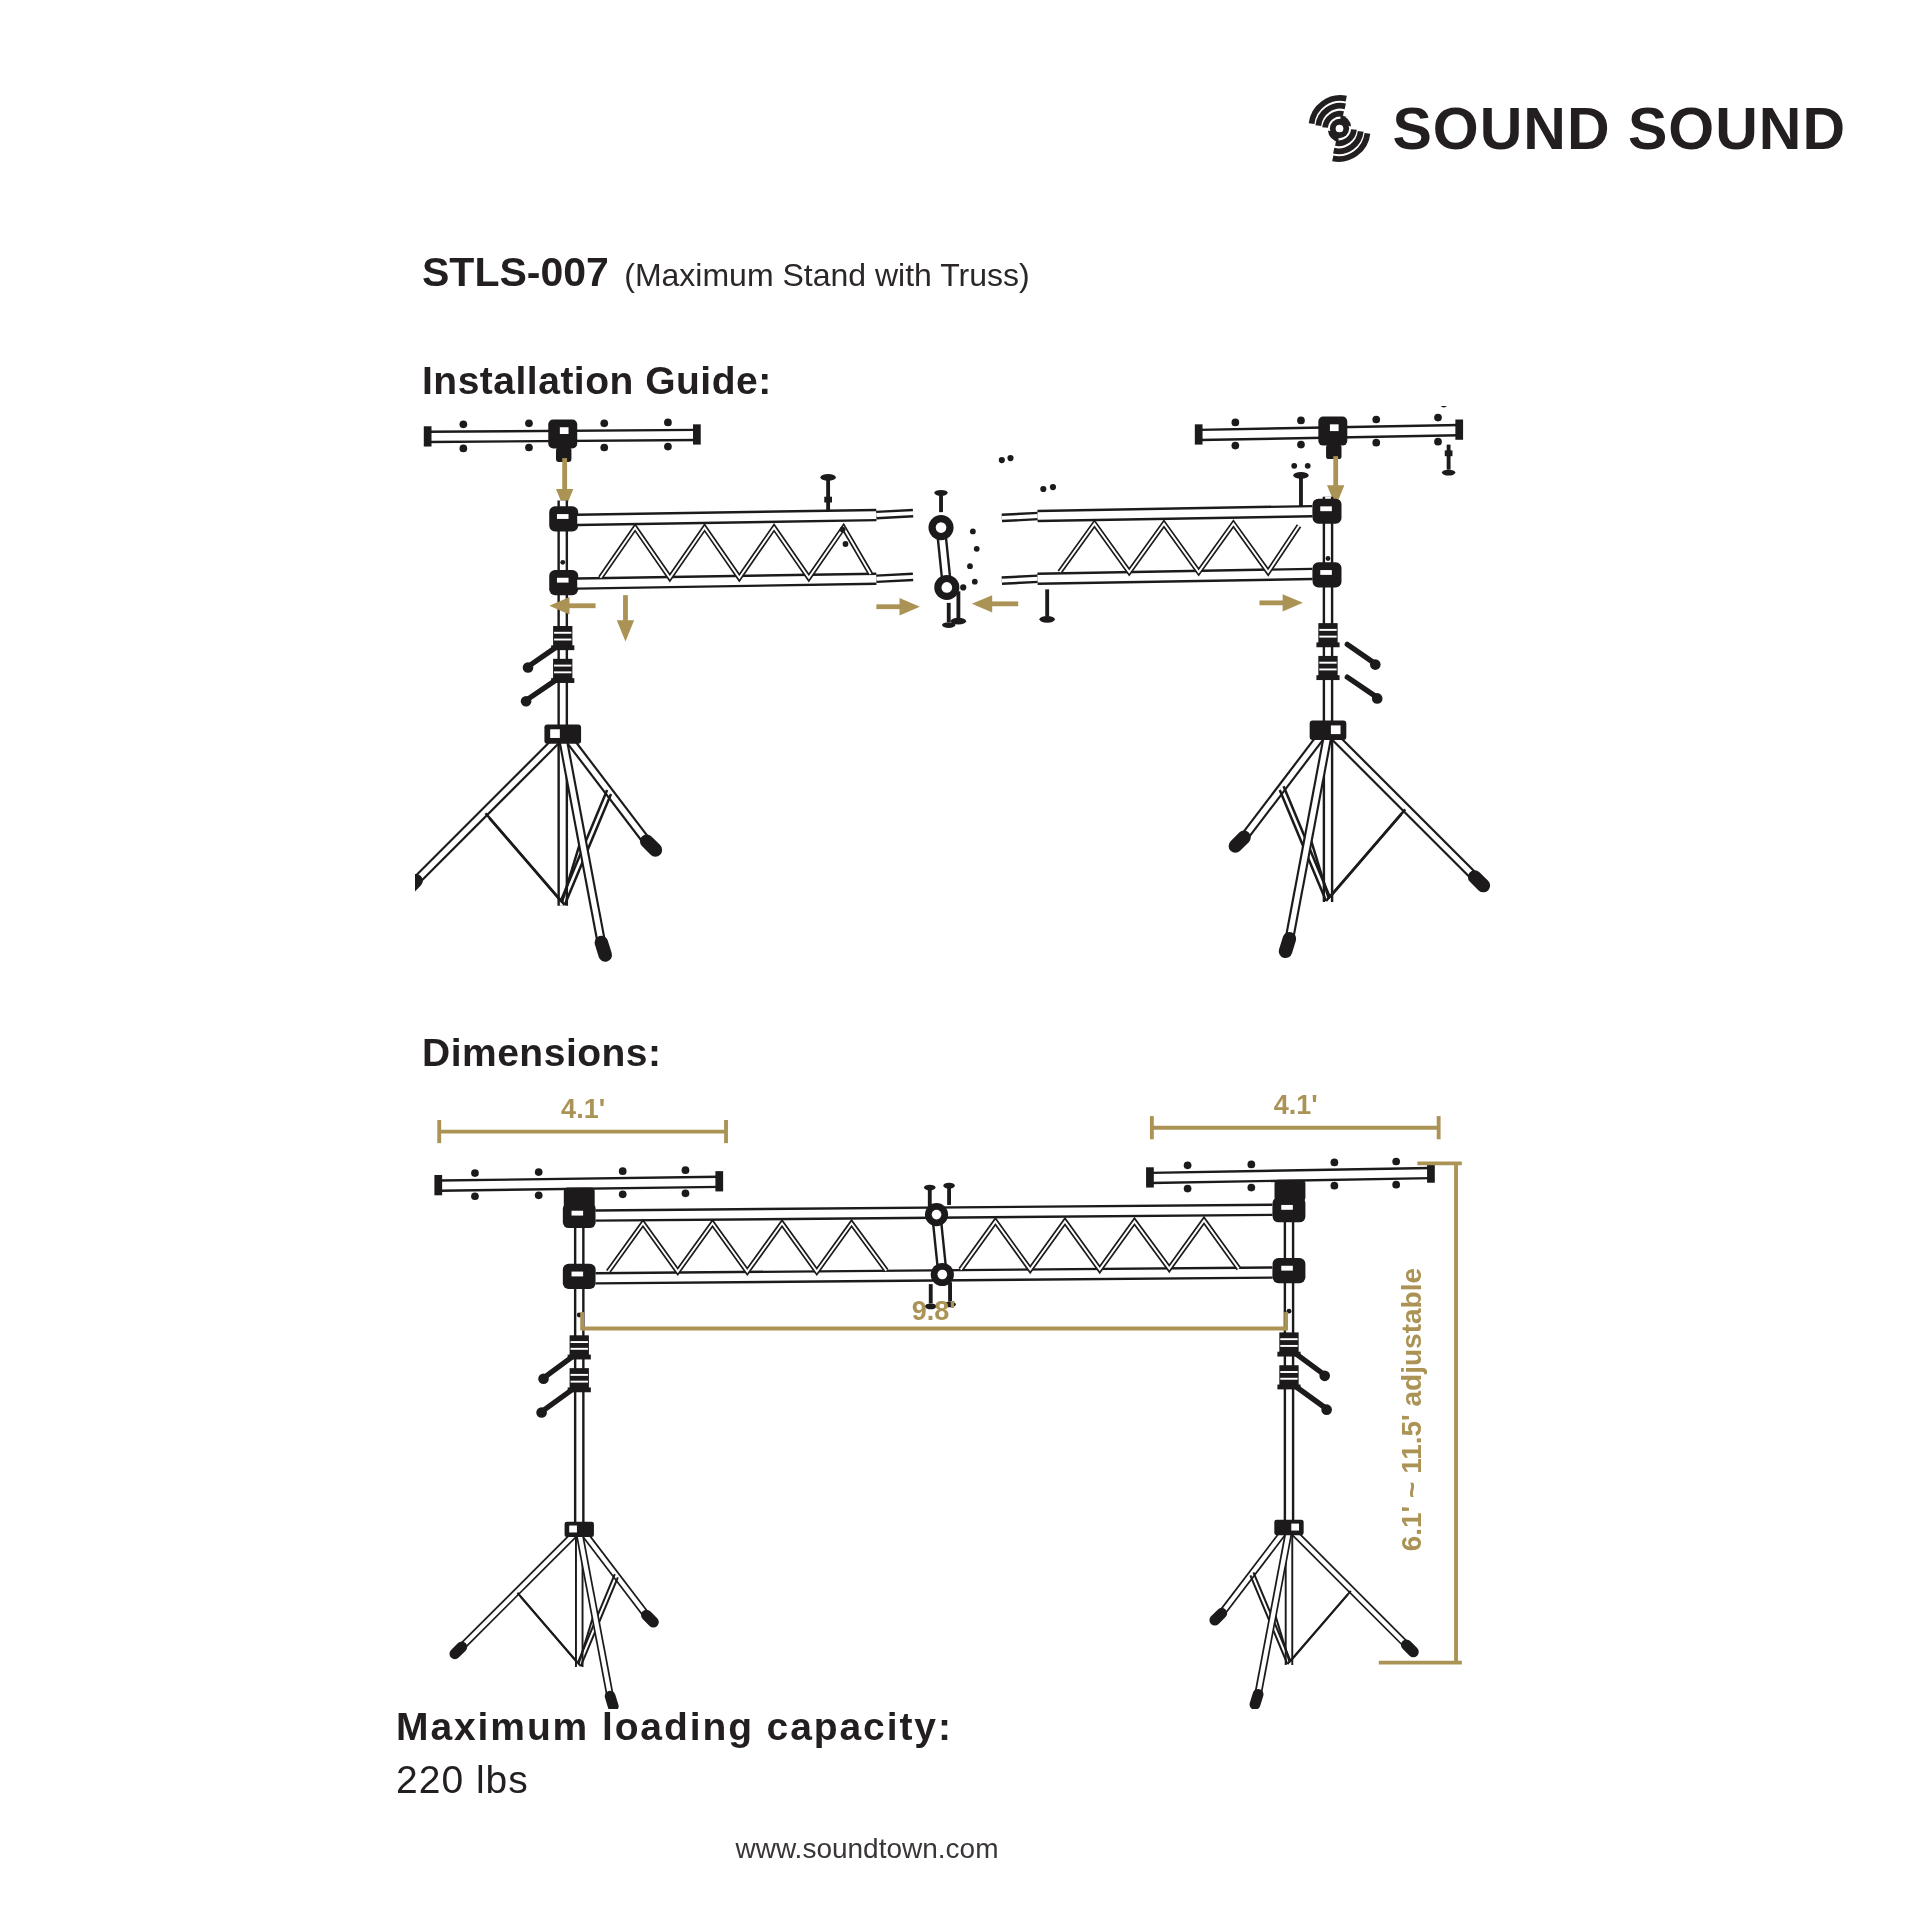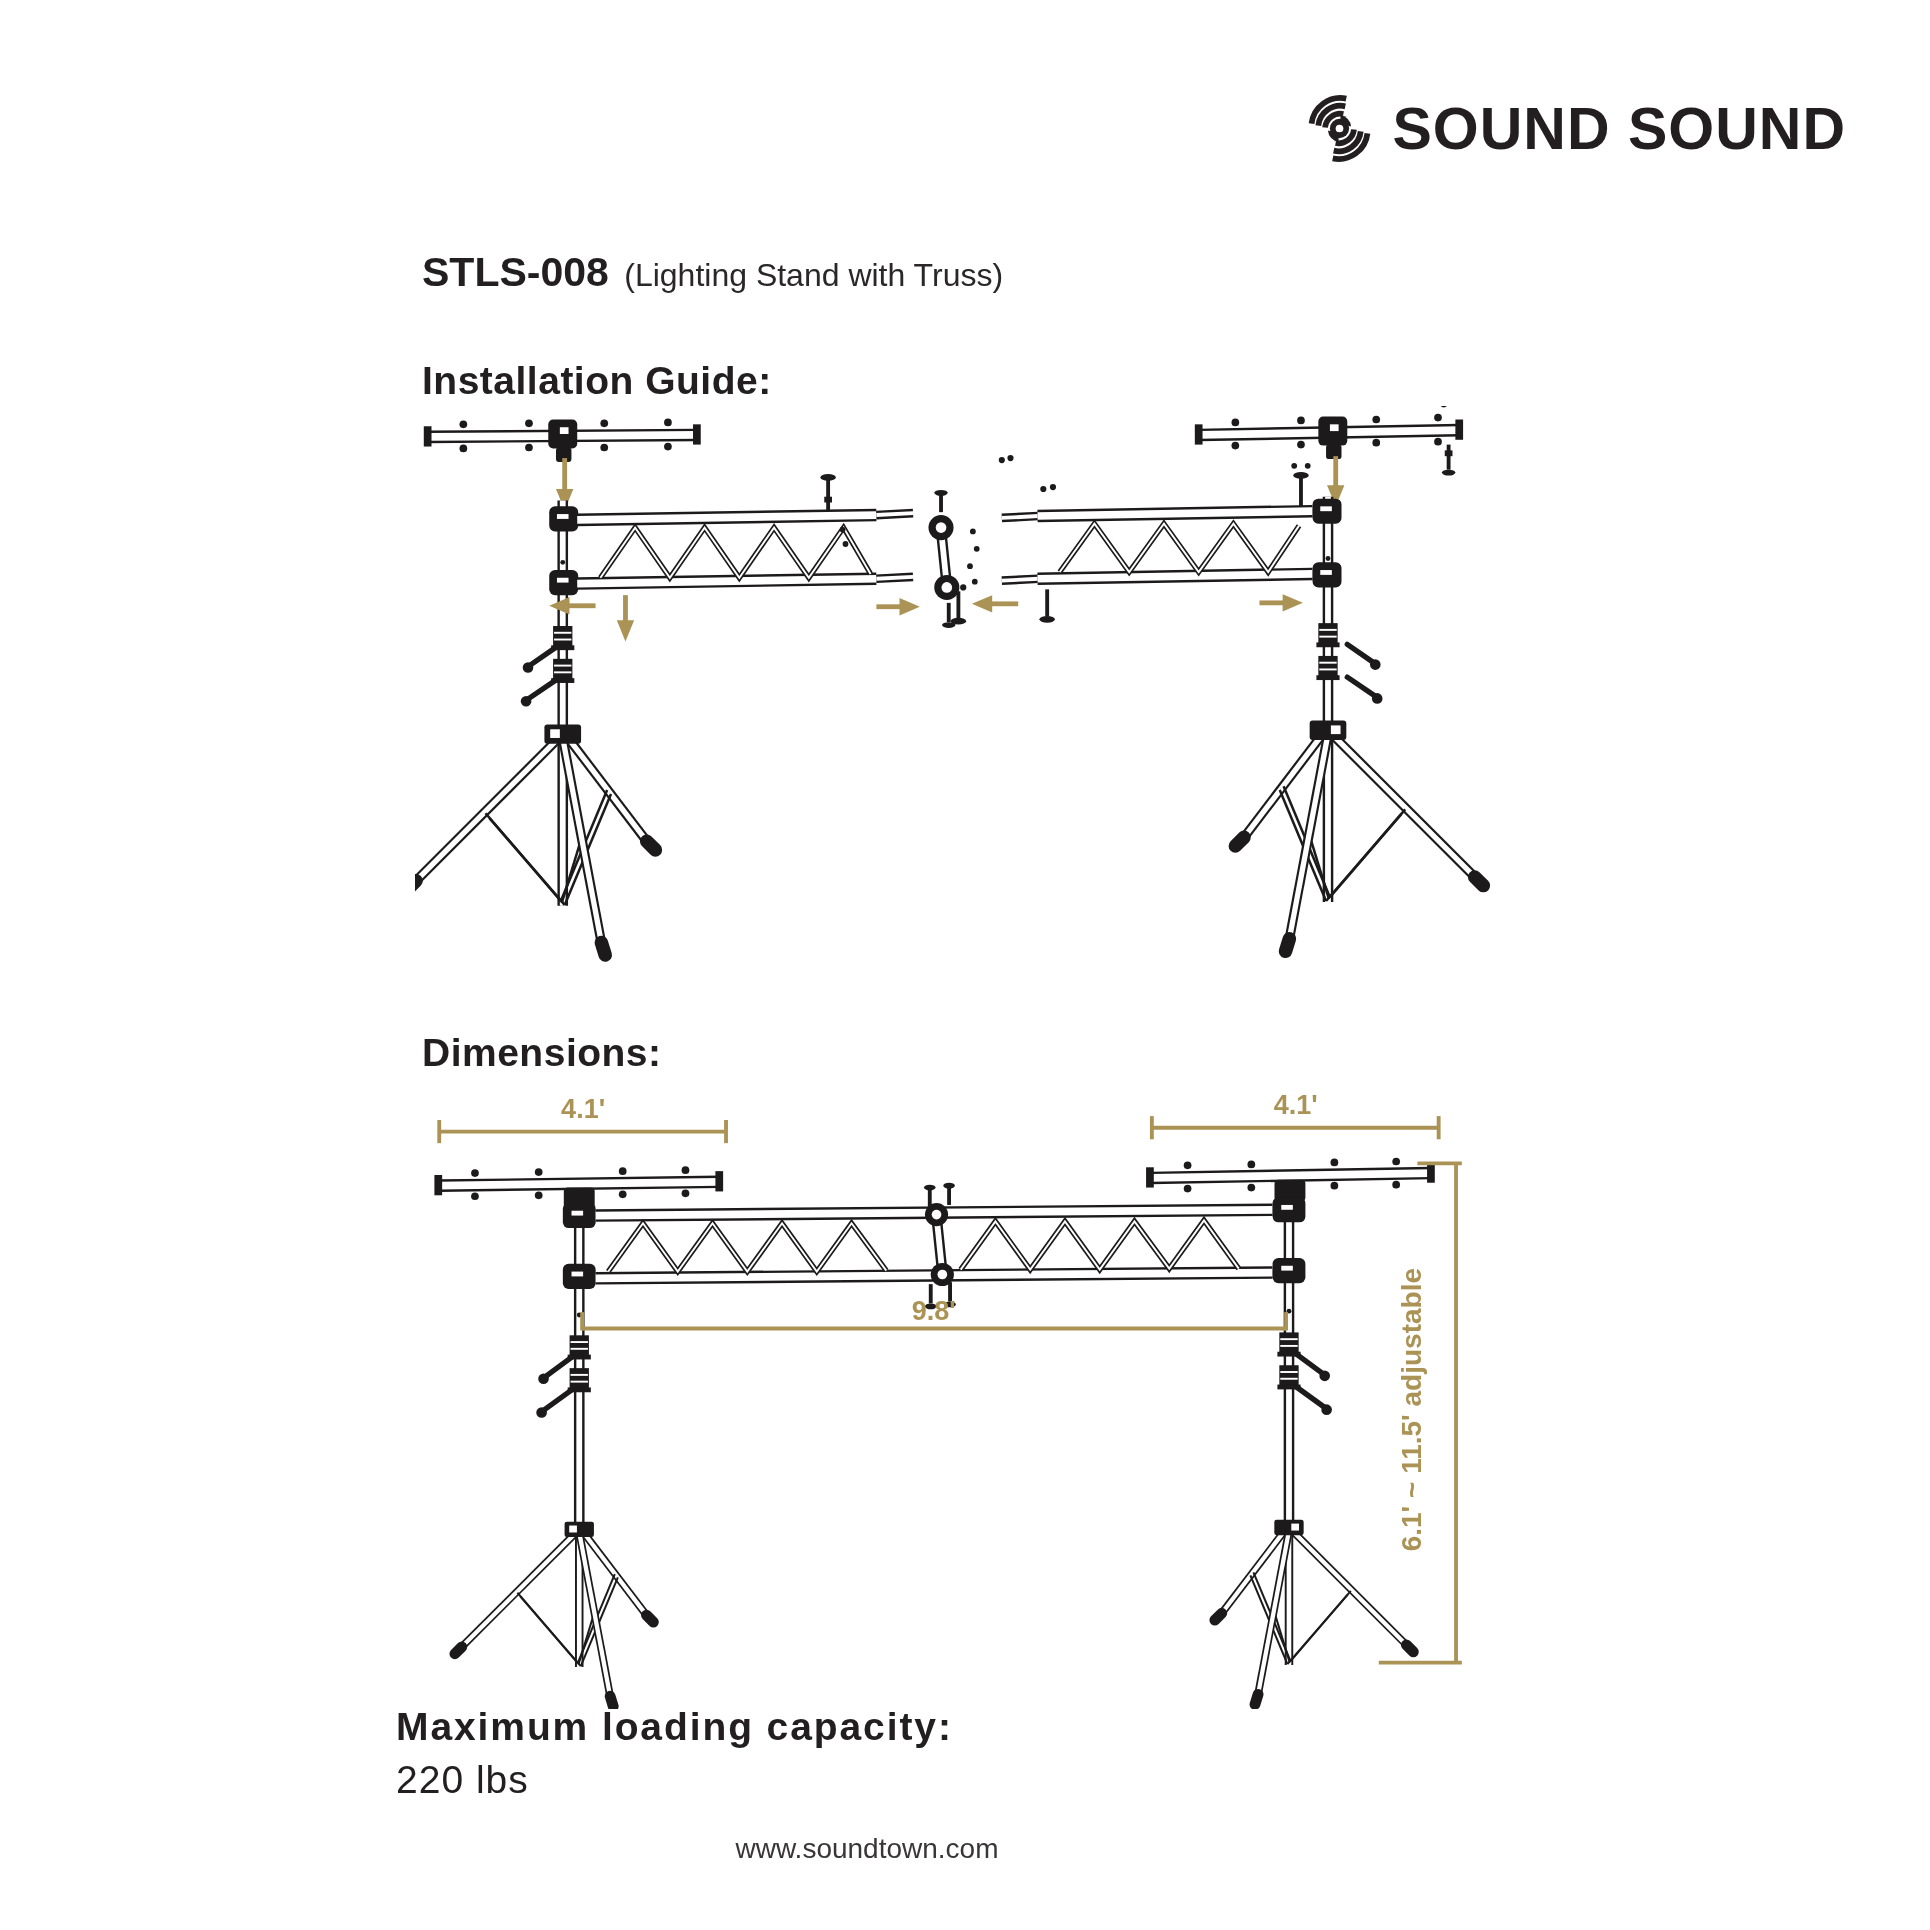"STLS-008" span.product-model { text: STLS-008 -> STLS-007 }
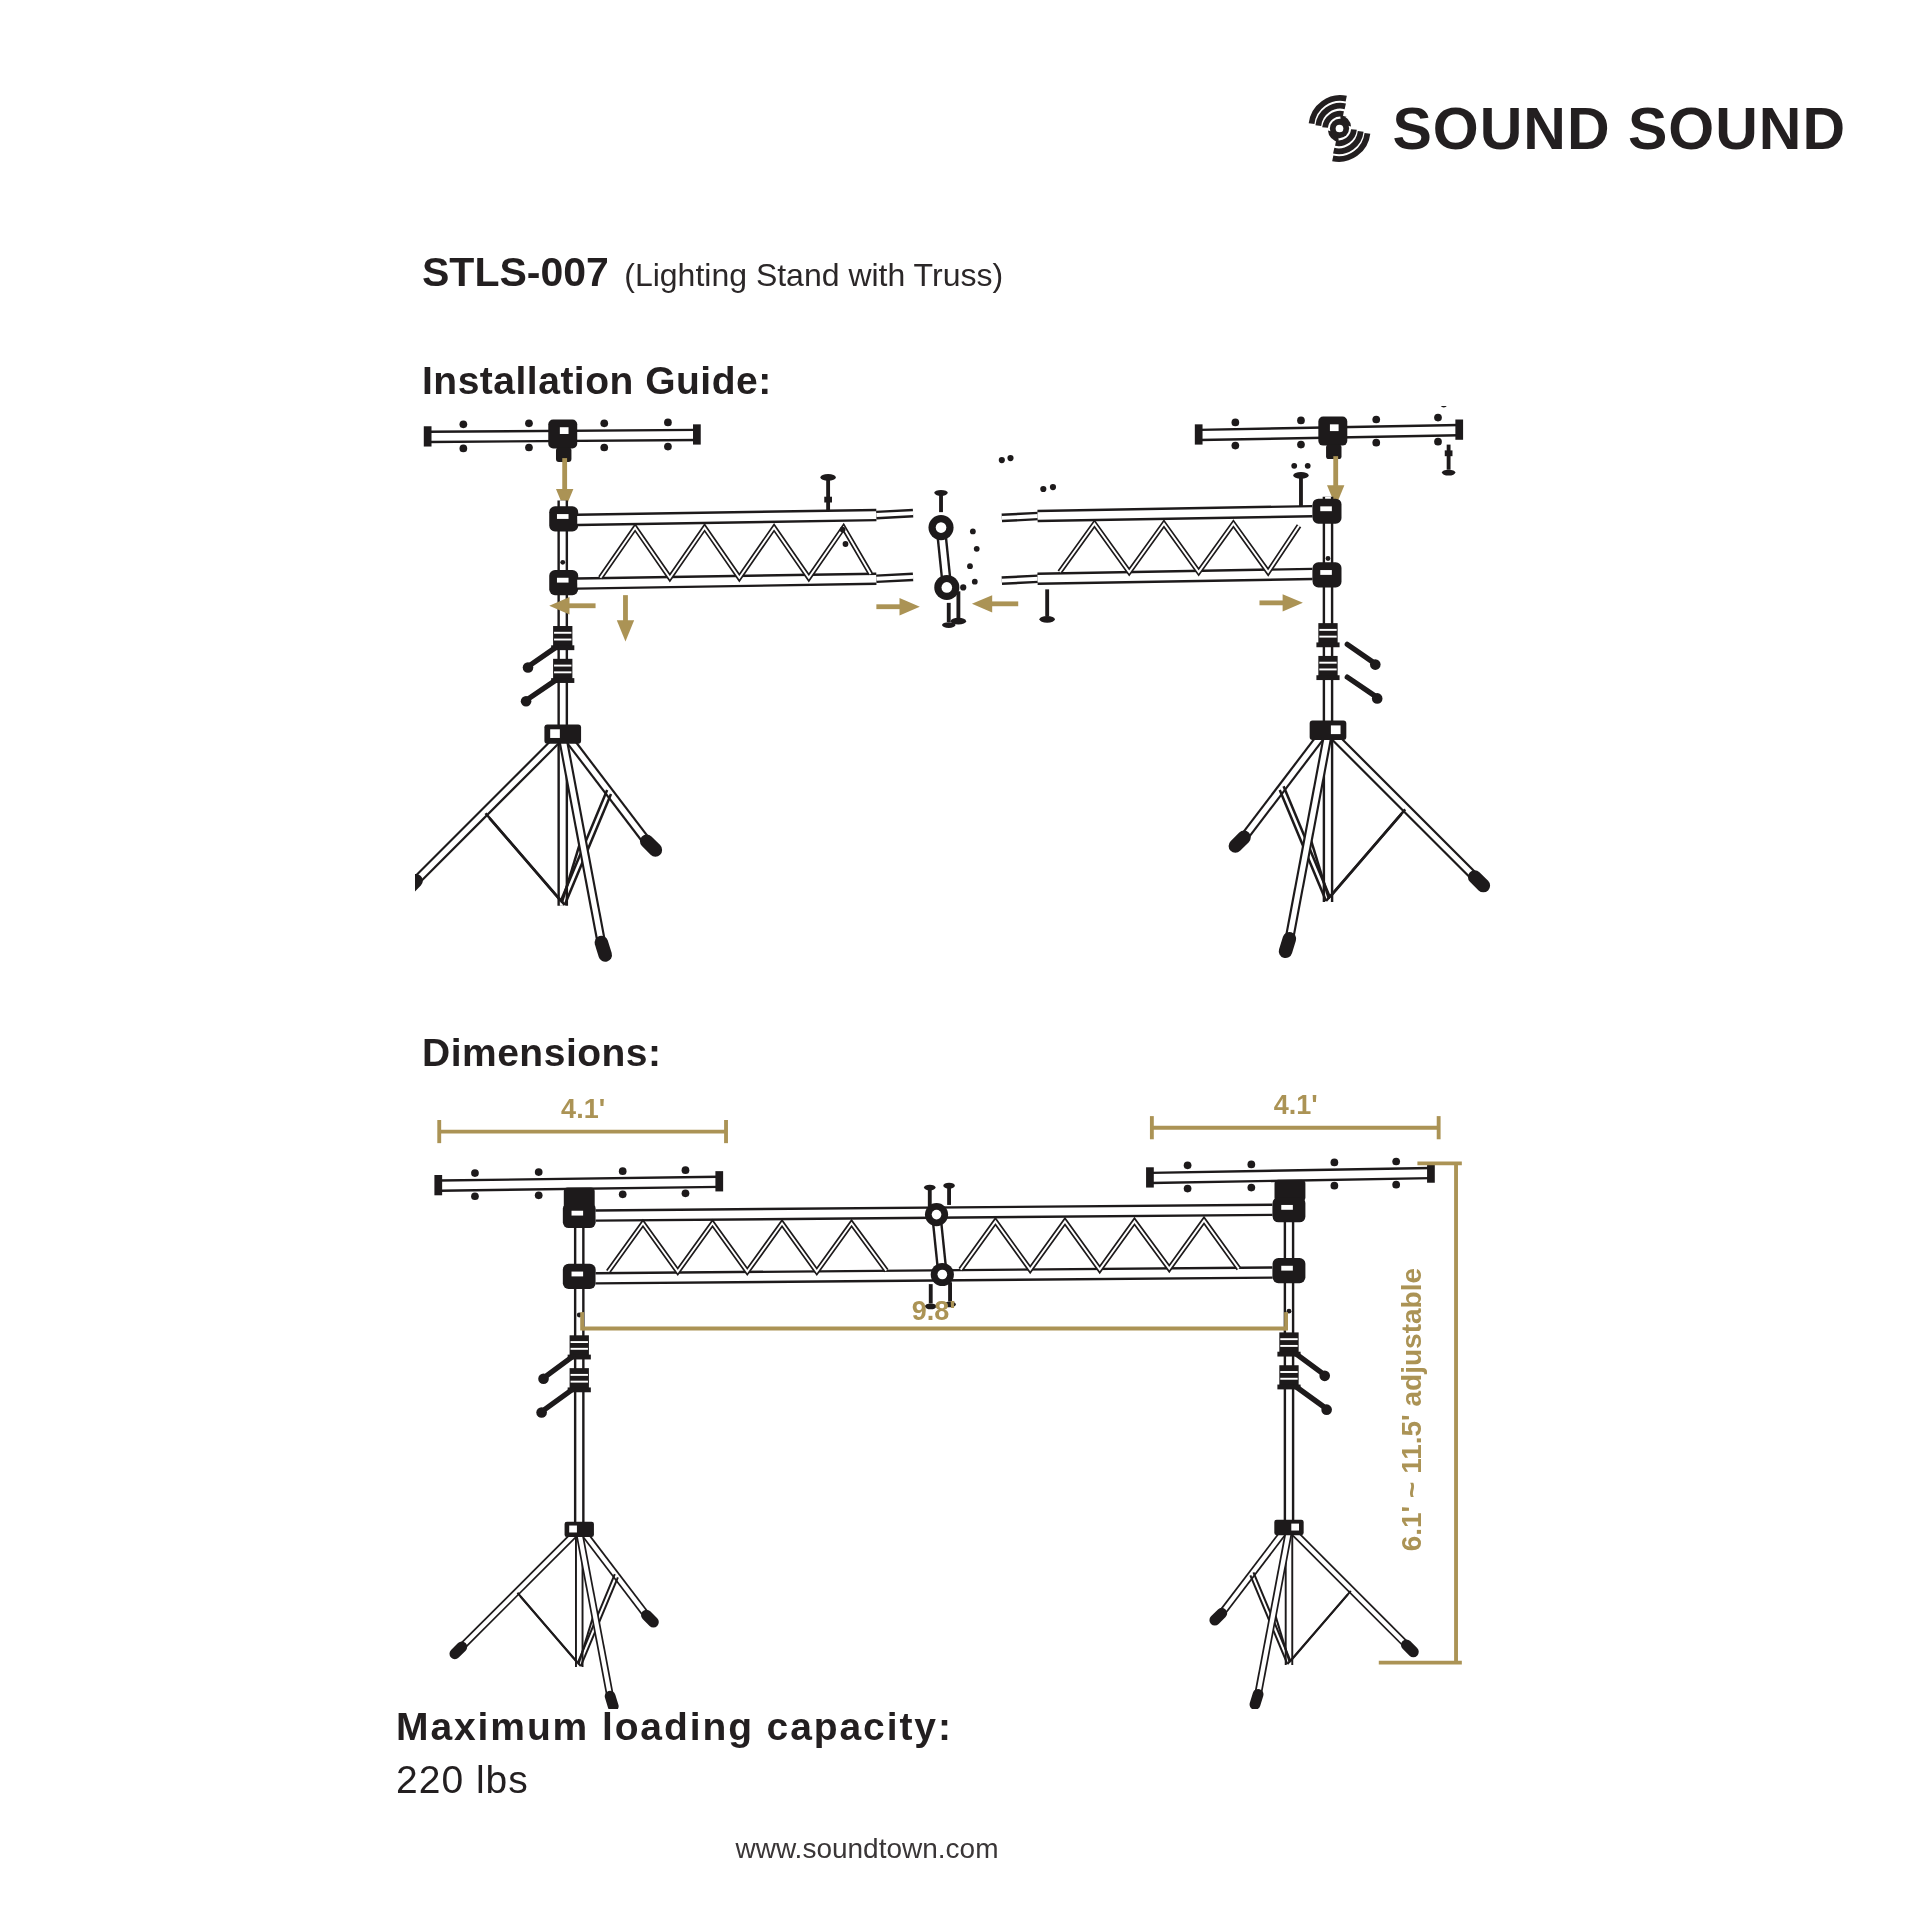"(Lighting Stand with Truss)" span.product-desc { text: Lighting -> Maximum }
